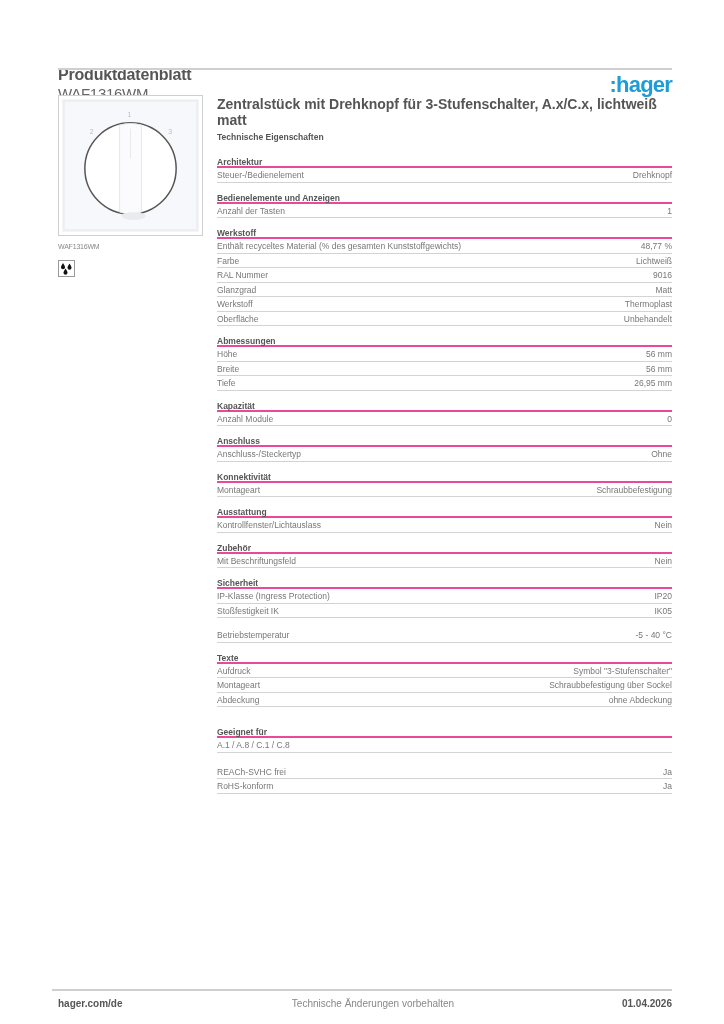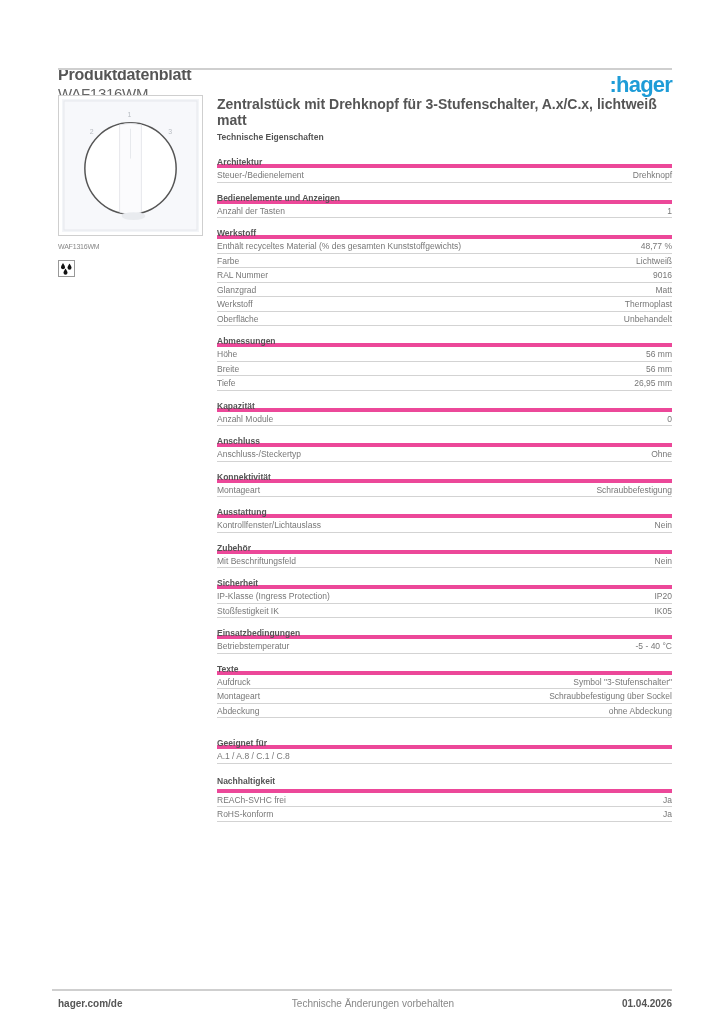"Architektur" .group-title { border-bottom: 4px solid #ec4899 -> 2px solid #ec4899 }
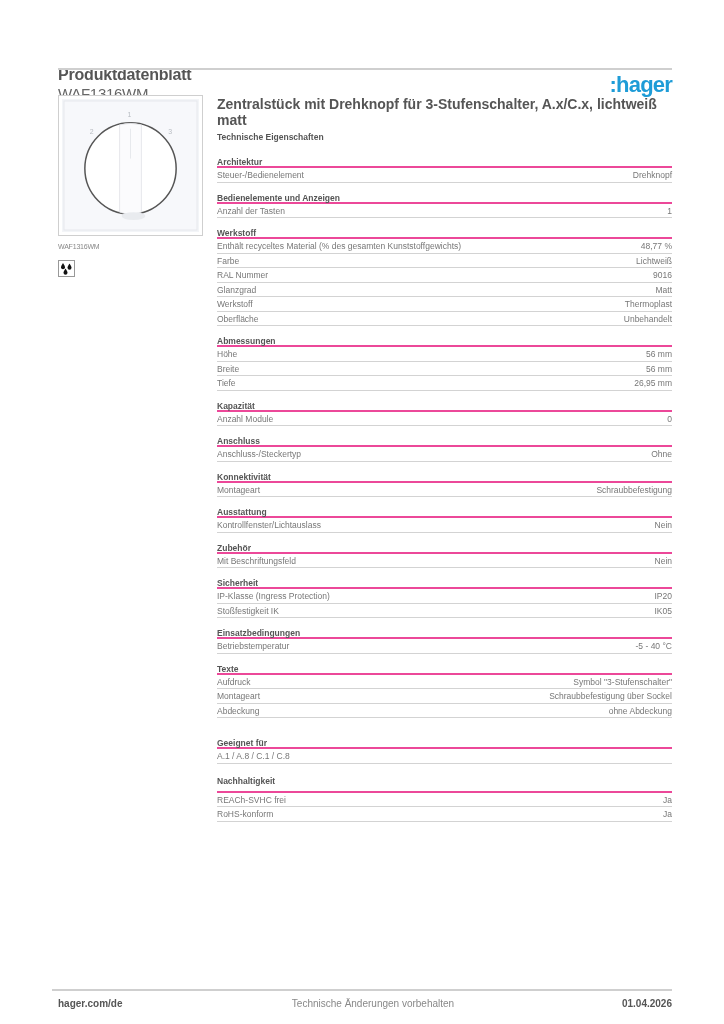"Einsatzbedingungen" div.group-title { html: <div>Einsatzbedingungen</div> -> none }
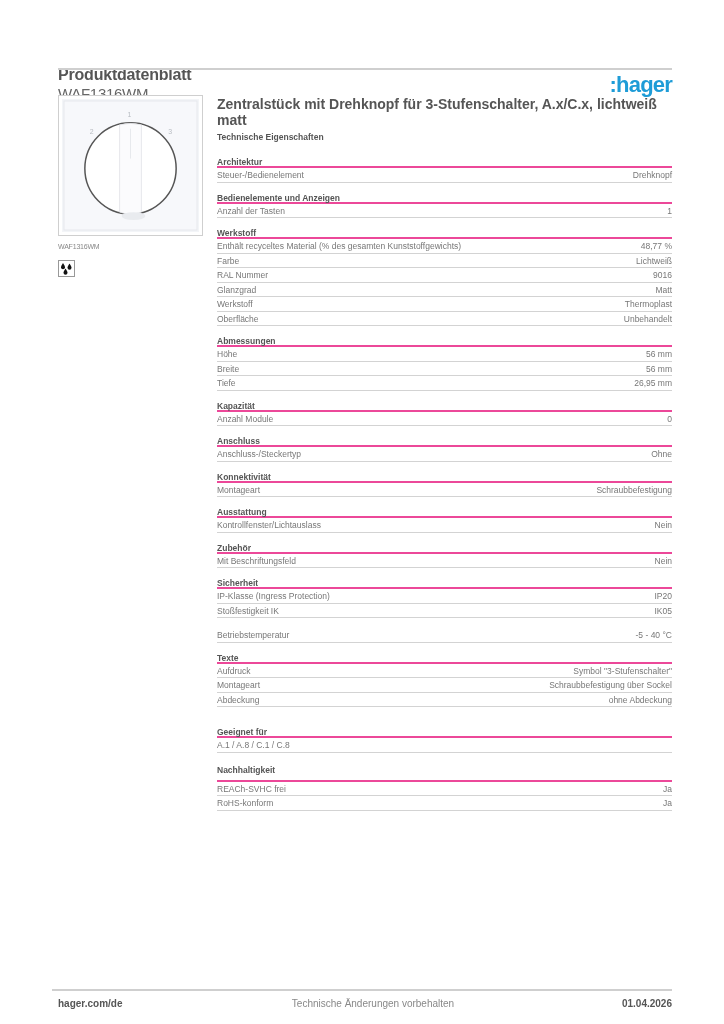"Nachhaltigkeit" div.group-title { html: <div>Nachhaltigkeit</div> -> none }
